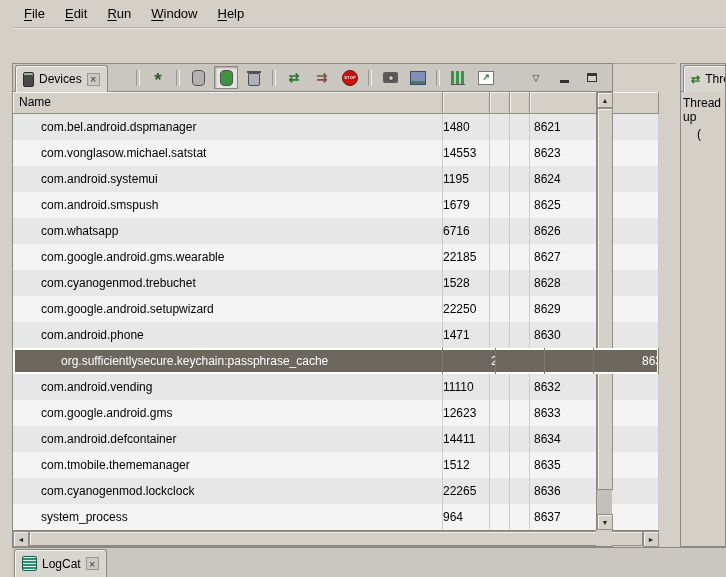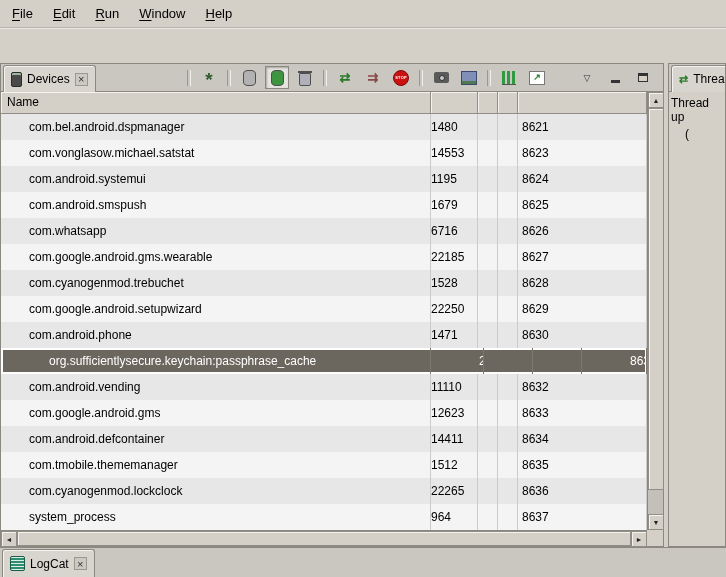"File" .window { margin-left: none -> 12px }
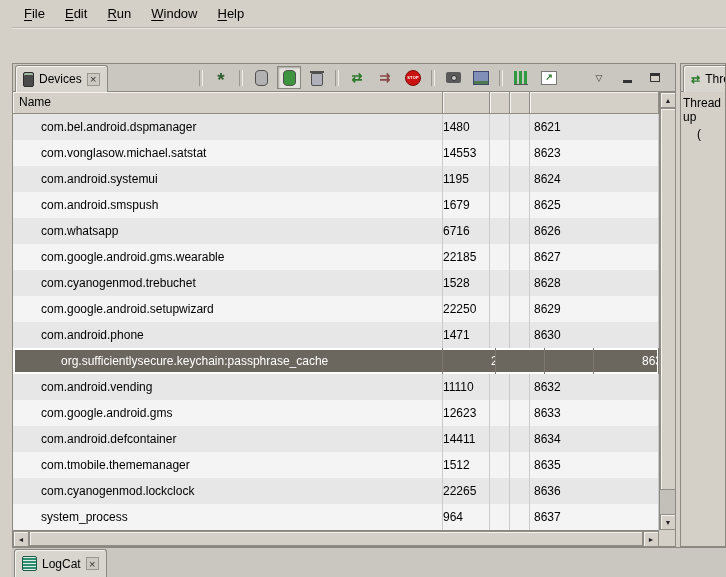"Devices" .devices-panel { width: 664px -> 601px }
